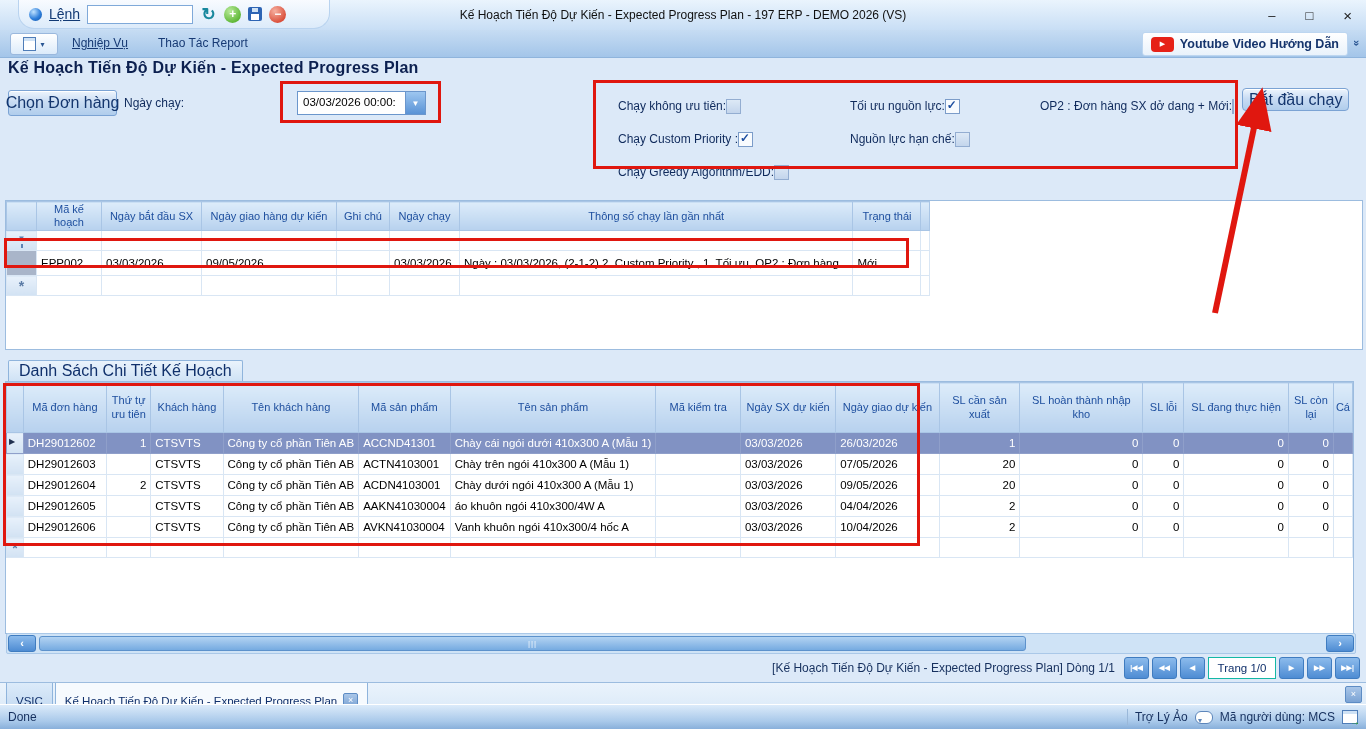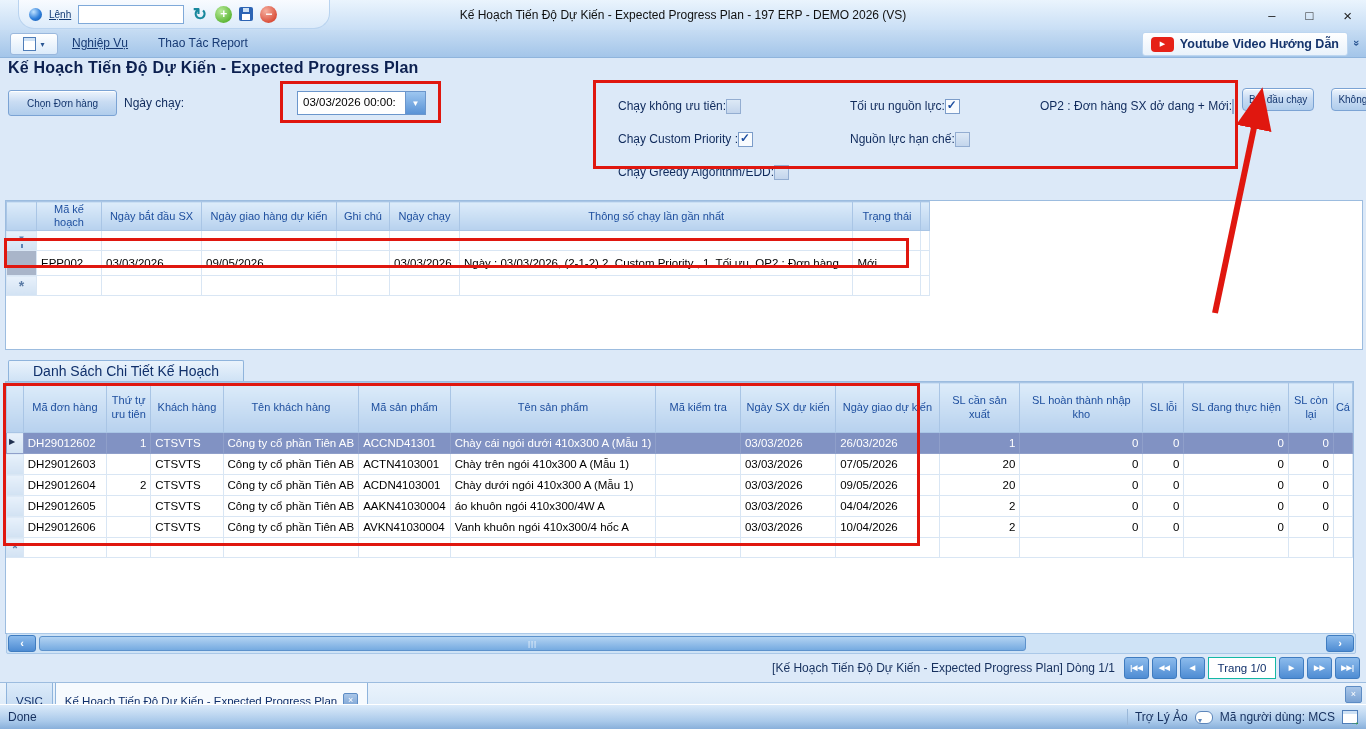"Lệnh" .cmd-label { font-size: 10px -> 14px }
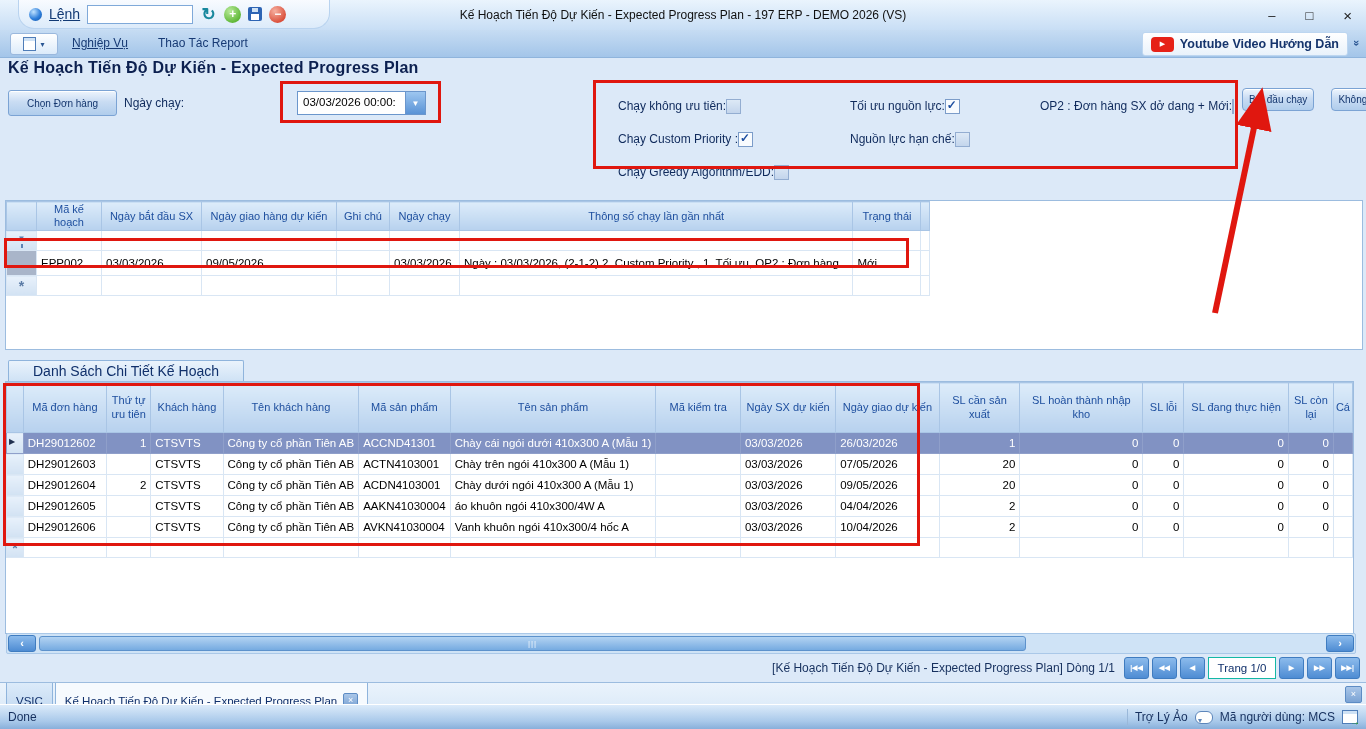"Chọn Đơn hàng" .btn { font-size: 10px -> 16px }
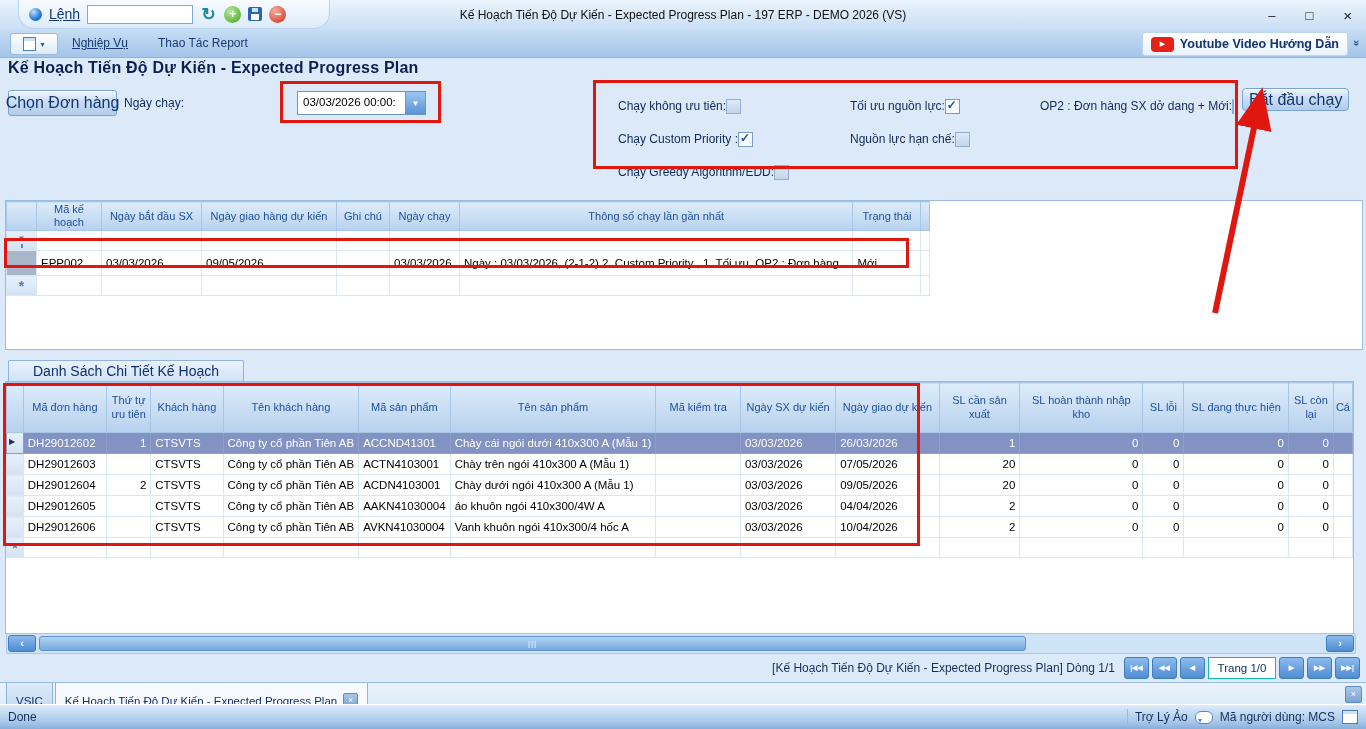"Danh Sách Chi Tiết Kế" .detail-tab { font-size: 14px -> 16px; padding: 0 24px -> 0 10px }
